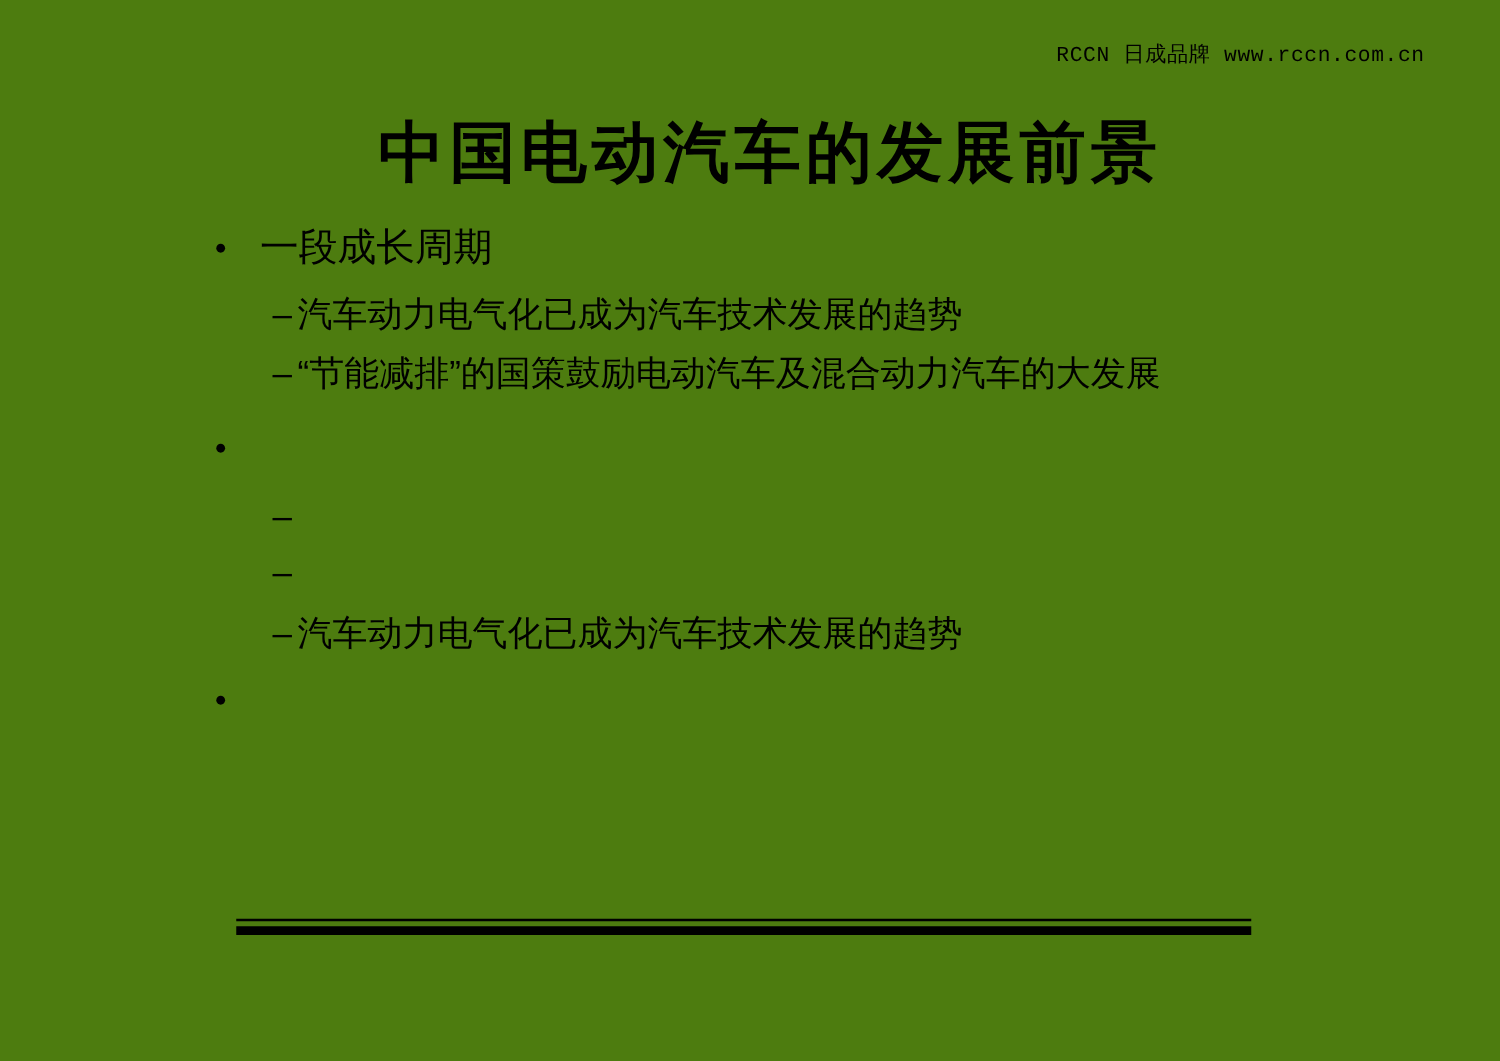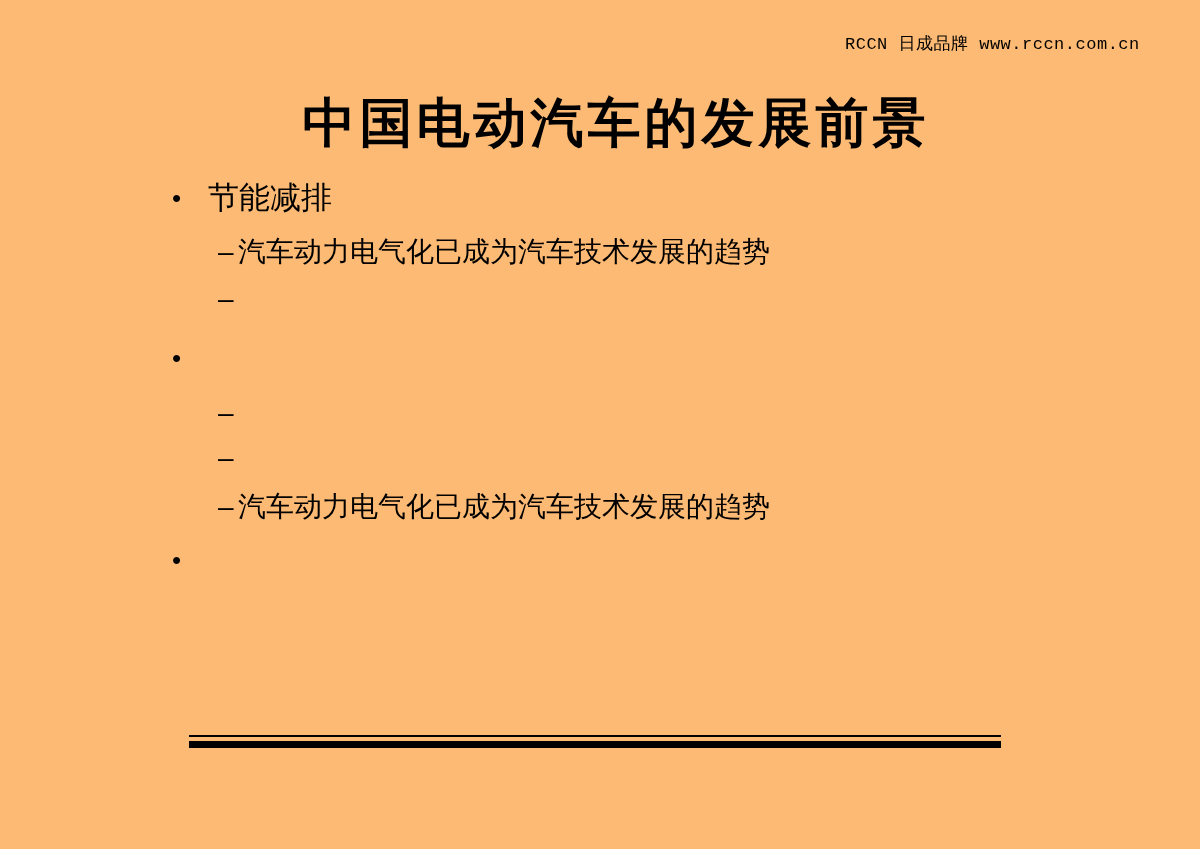"RCCN 日成品牌 www.rccn.com.cn" .slide { background: #fdba74 -> #4d7c0f }
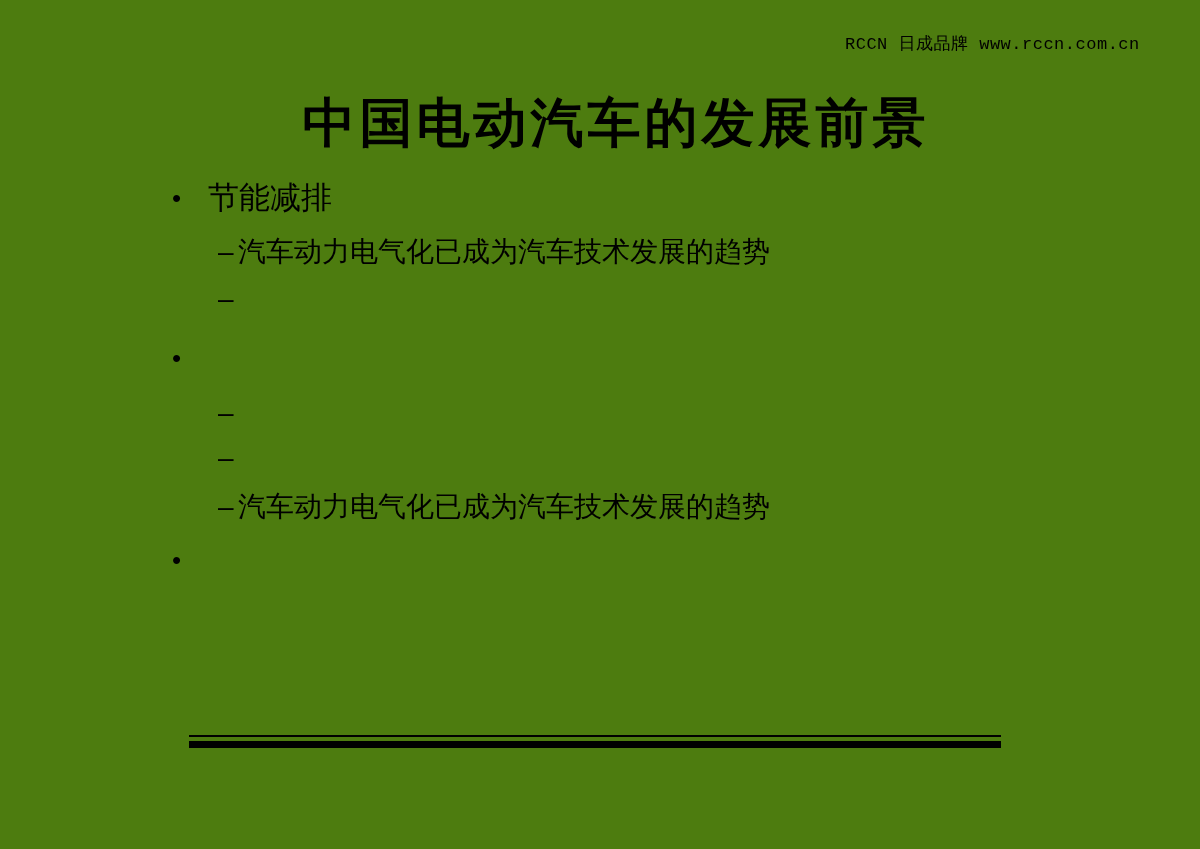"节能减排" span.text { text: 节能减排 -> 一段成长周期 }
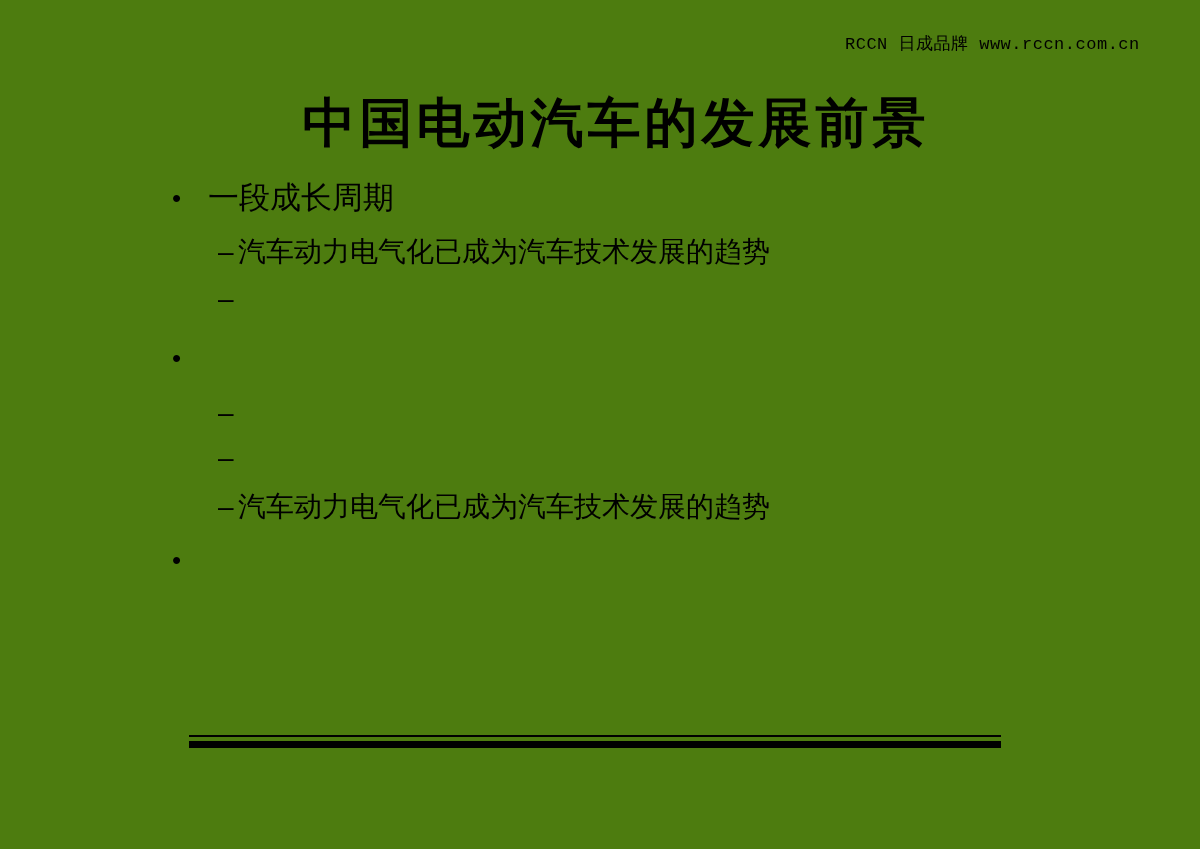"“节能减排”的国策鼓励电动汽车及混合动力汽车的大发展" span.text { html: none -> <span>“节能减排”的国策鼓励电动汽车及混合动力汽车的大发展</span> }
